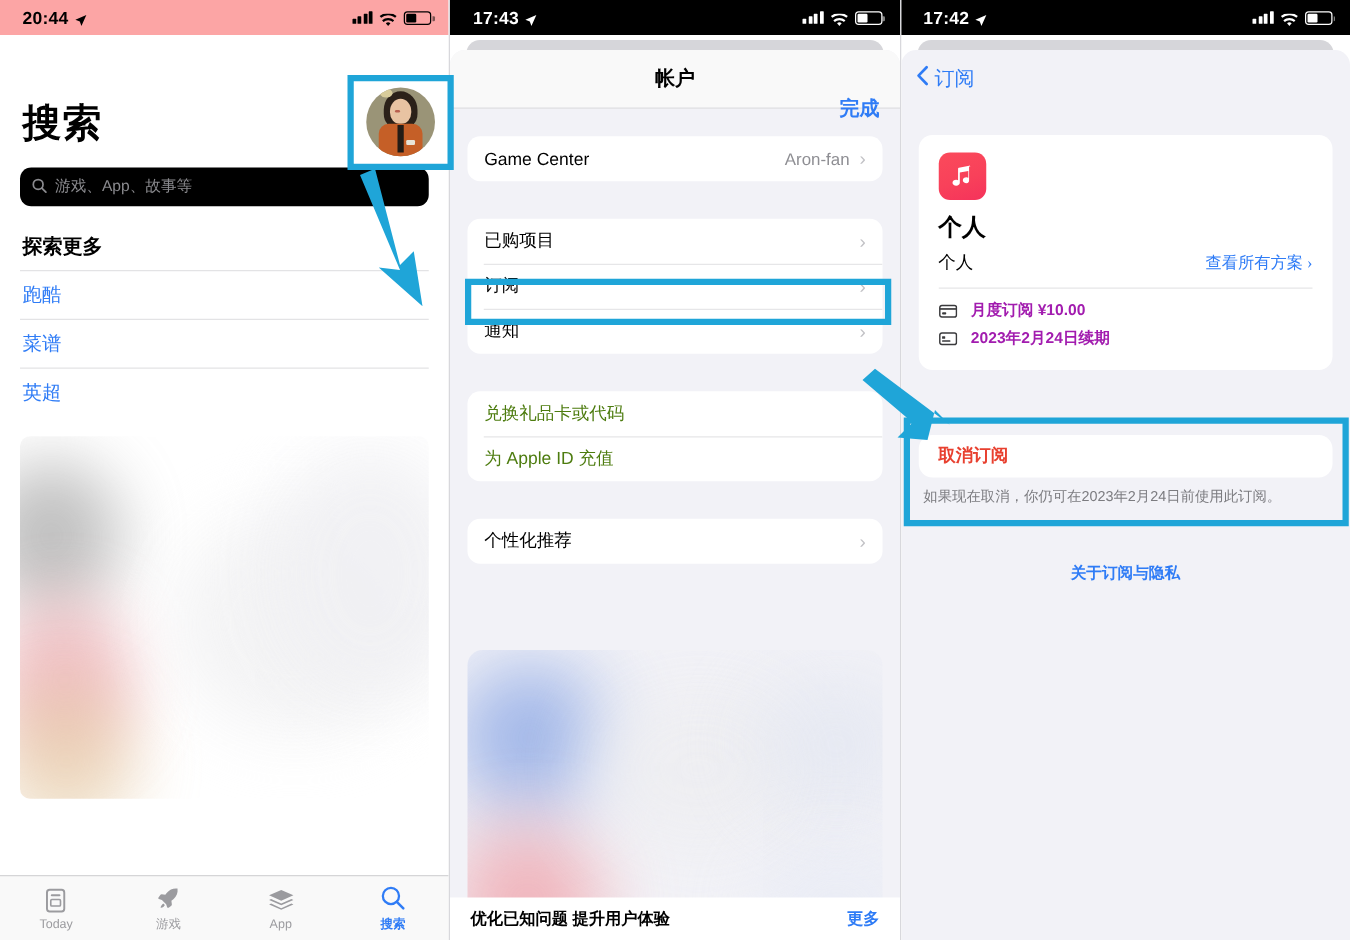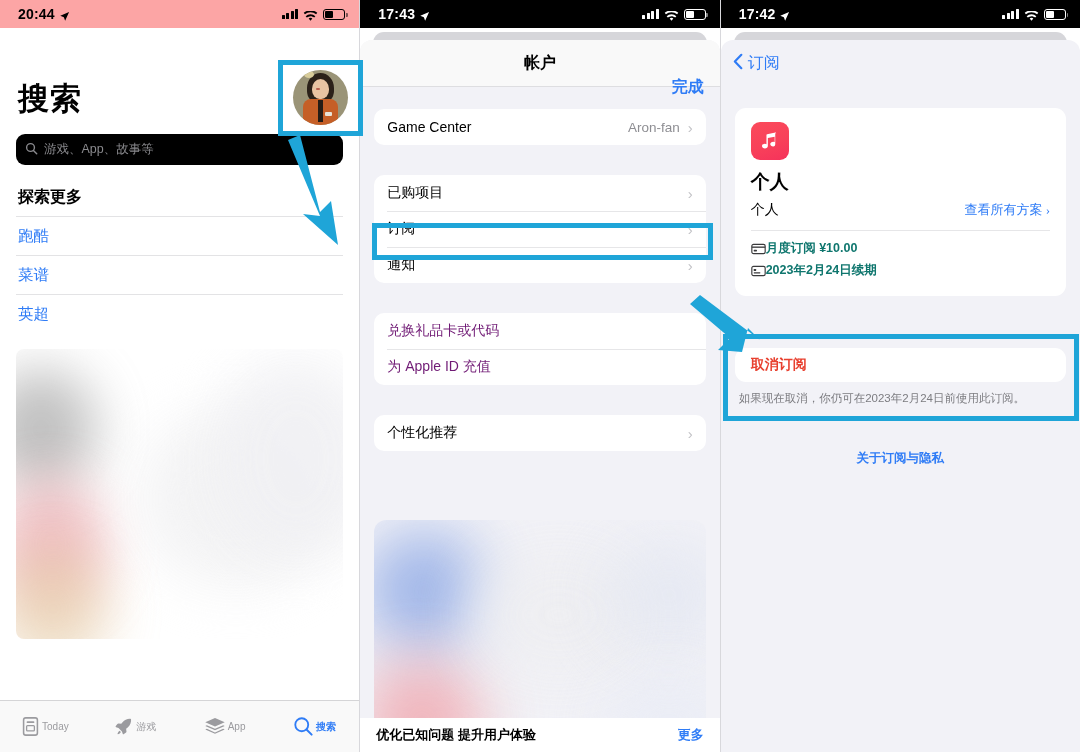"月度订阅 ¥10.00" .infoline { color: #0f766e -> #a21caf; gap: none -> 11px }
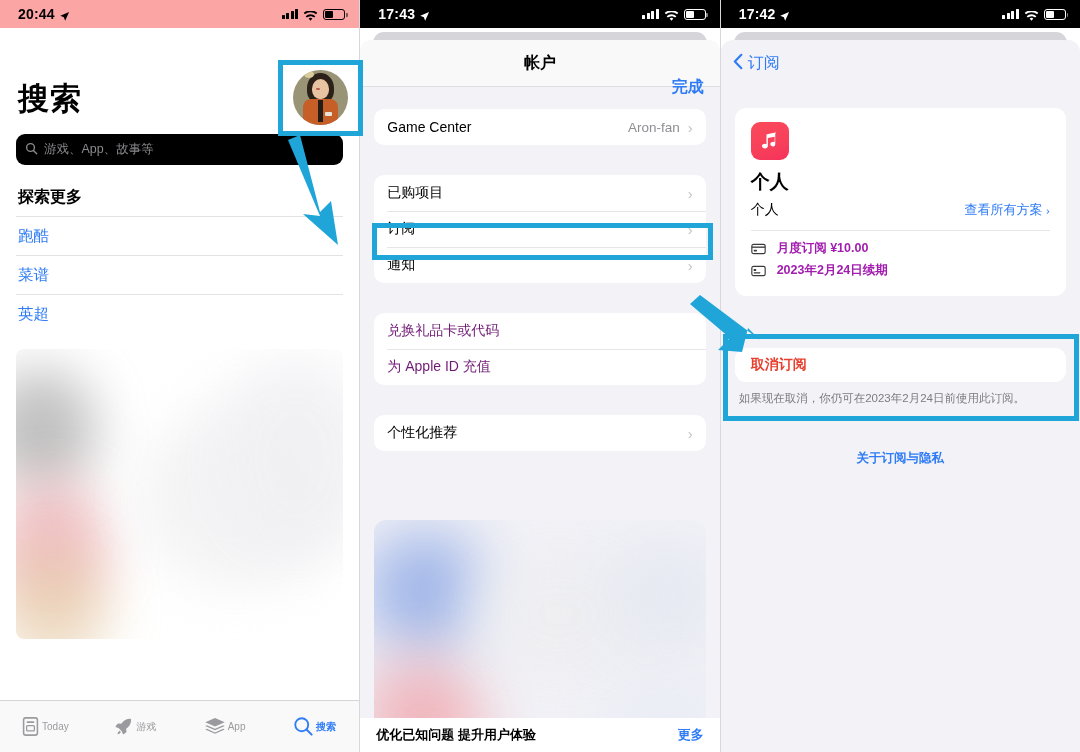"兑换礼品卡或代码" .cell.link { color: #701a75 -> #4d7c0f }
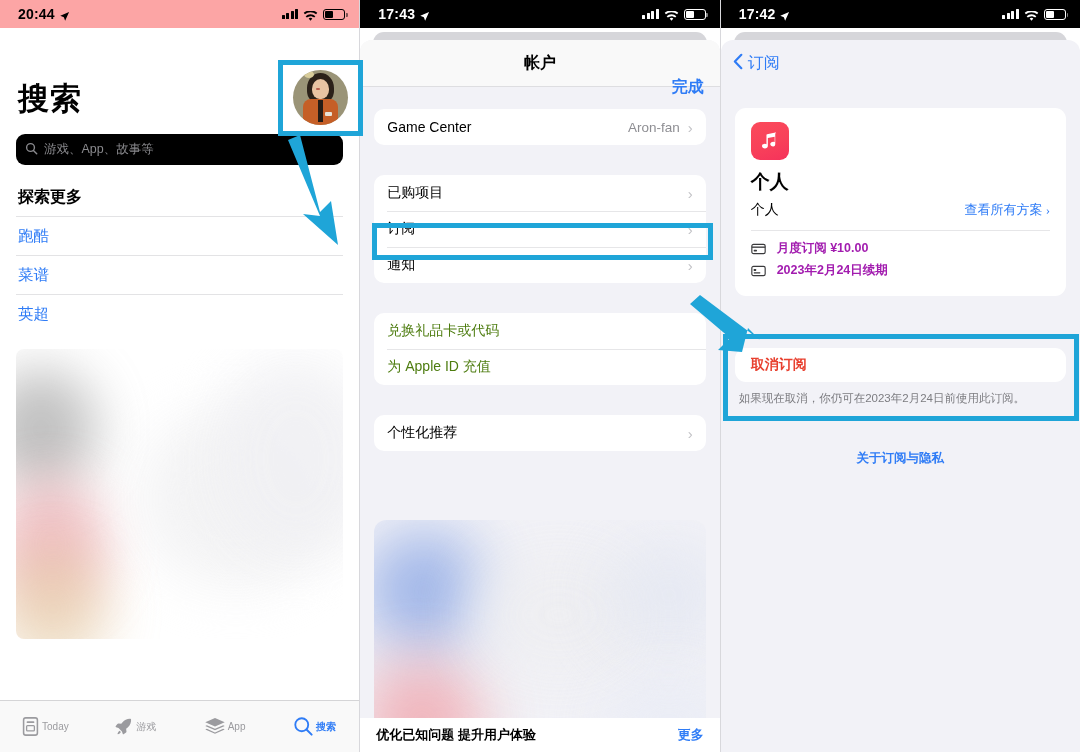"Today" .tab { flex-direction: row -> column }
